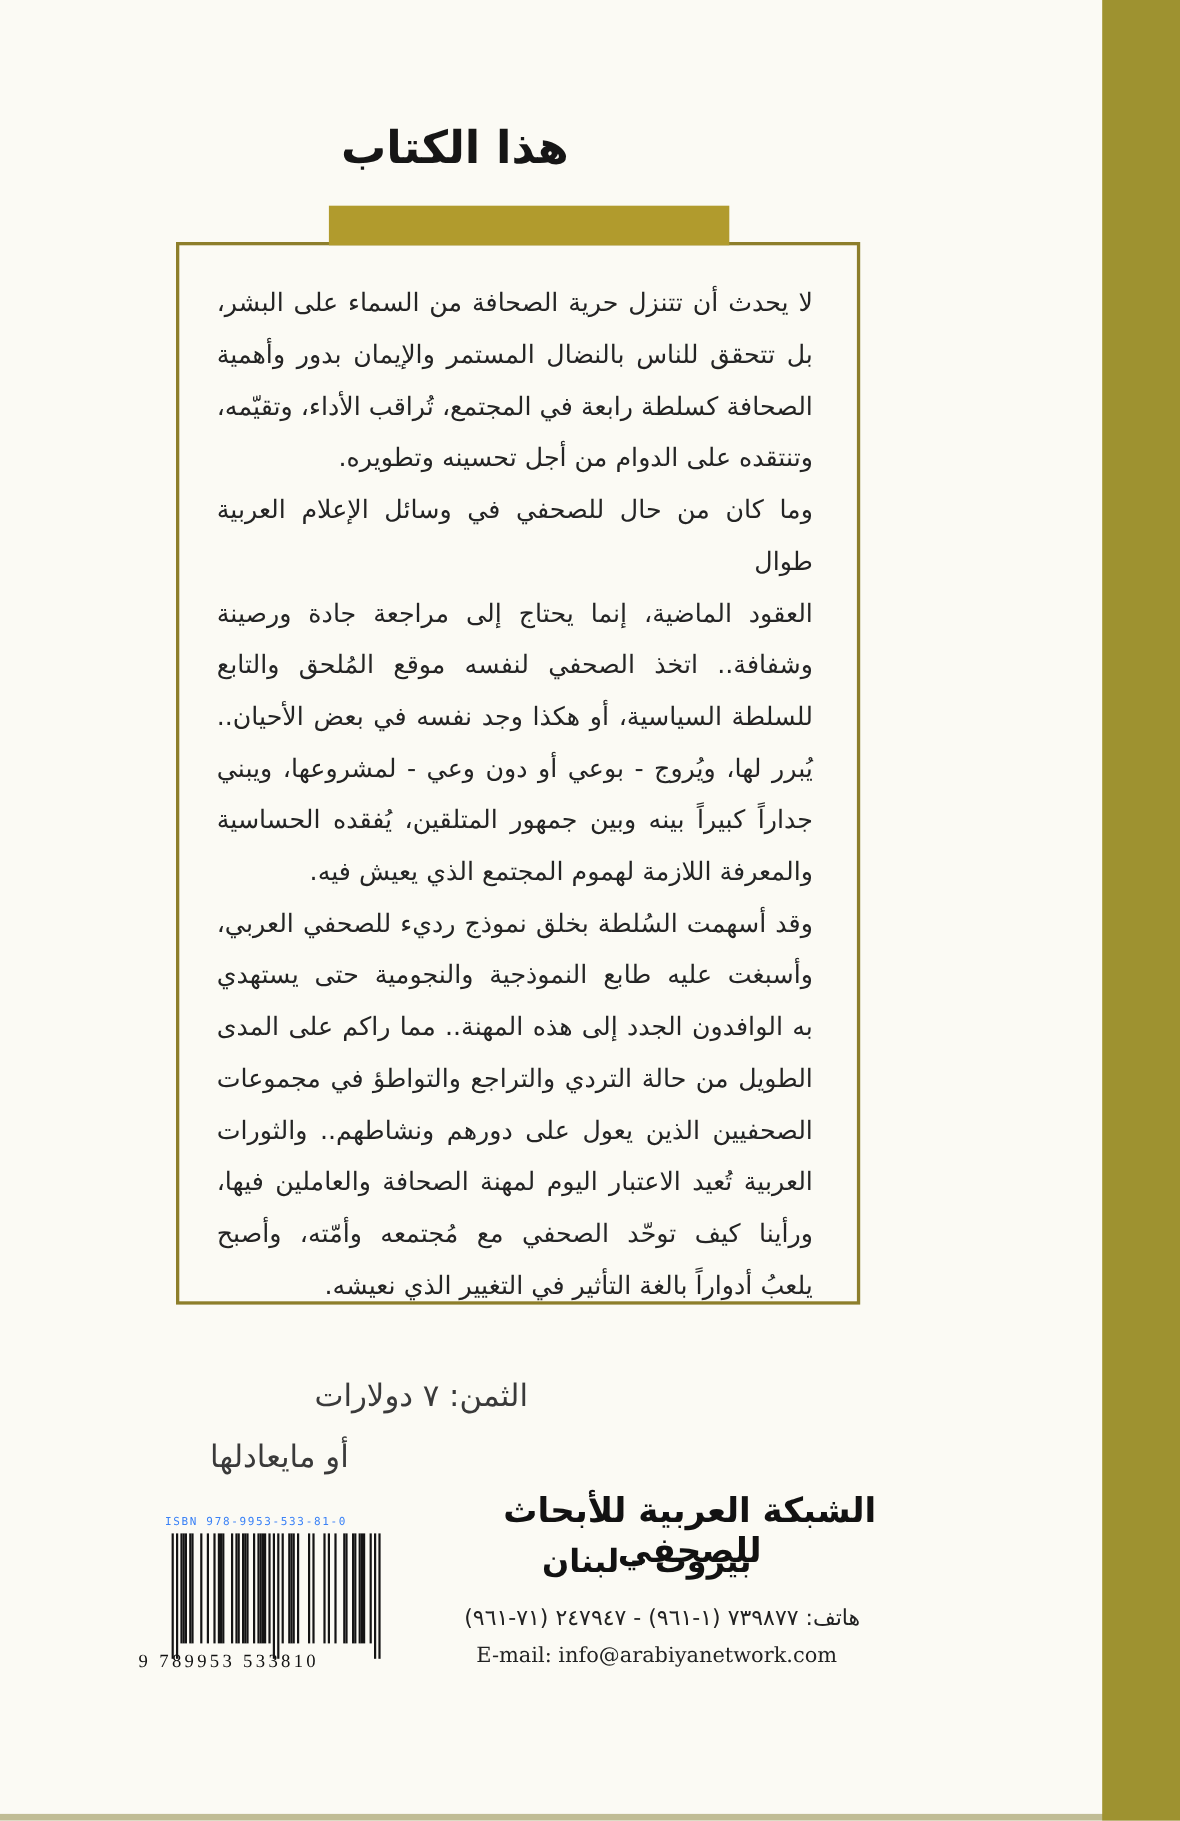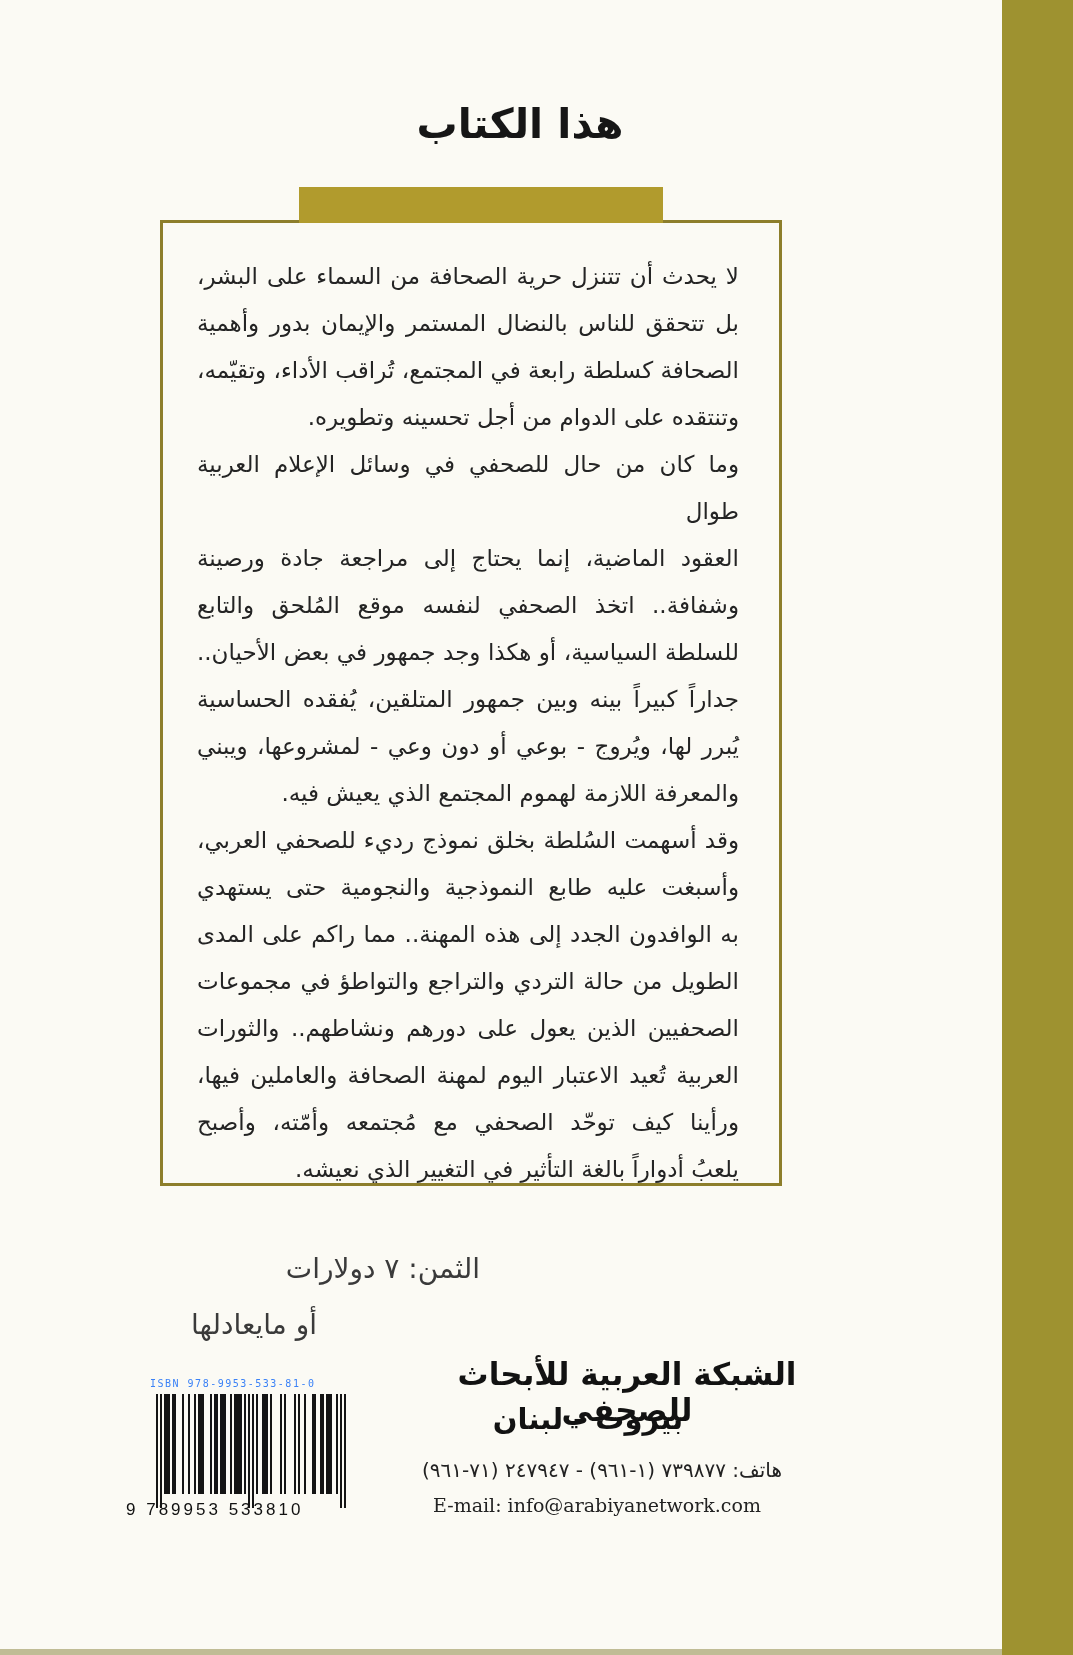"هذا الكتاب" .page-title { text-align: center -> left; top: 100px -> 110px }
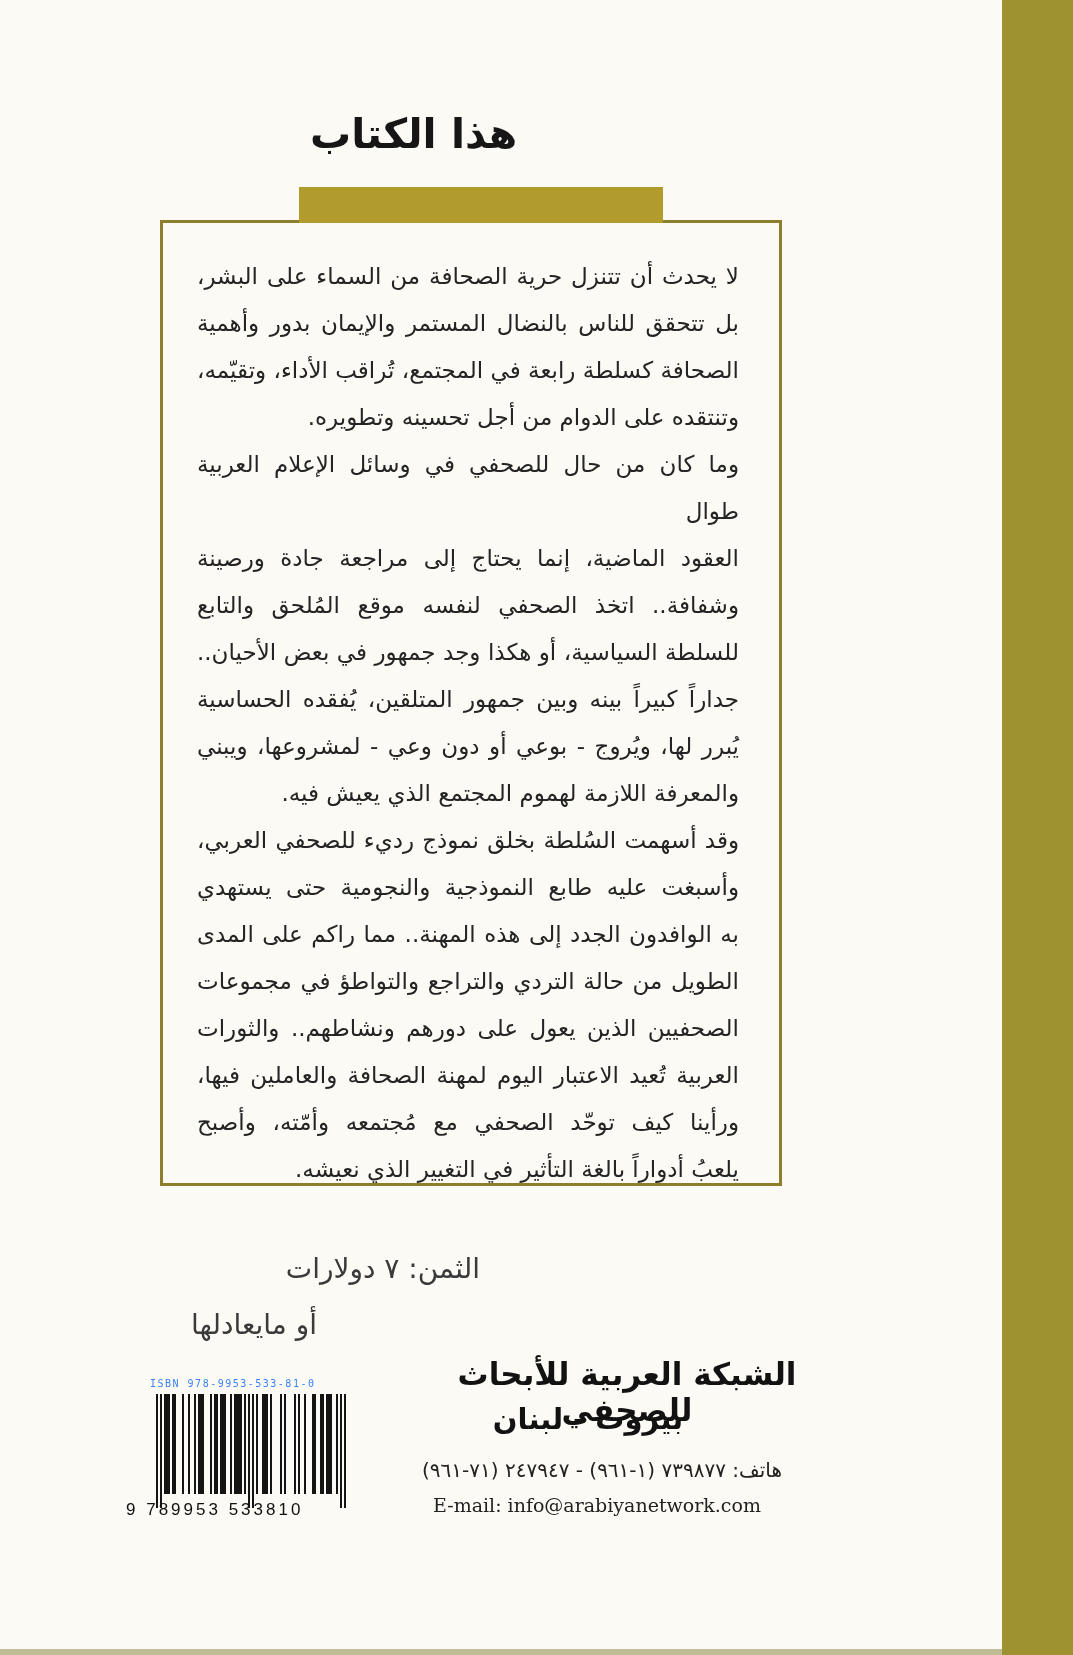"للسلطة السياسية، أو هكذا وجد" div.tline { text: جمهور -> نفسه }
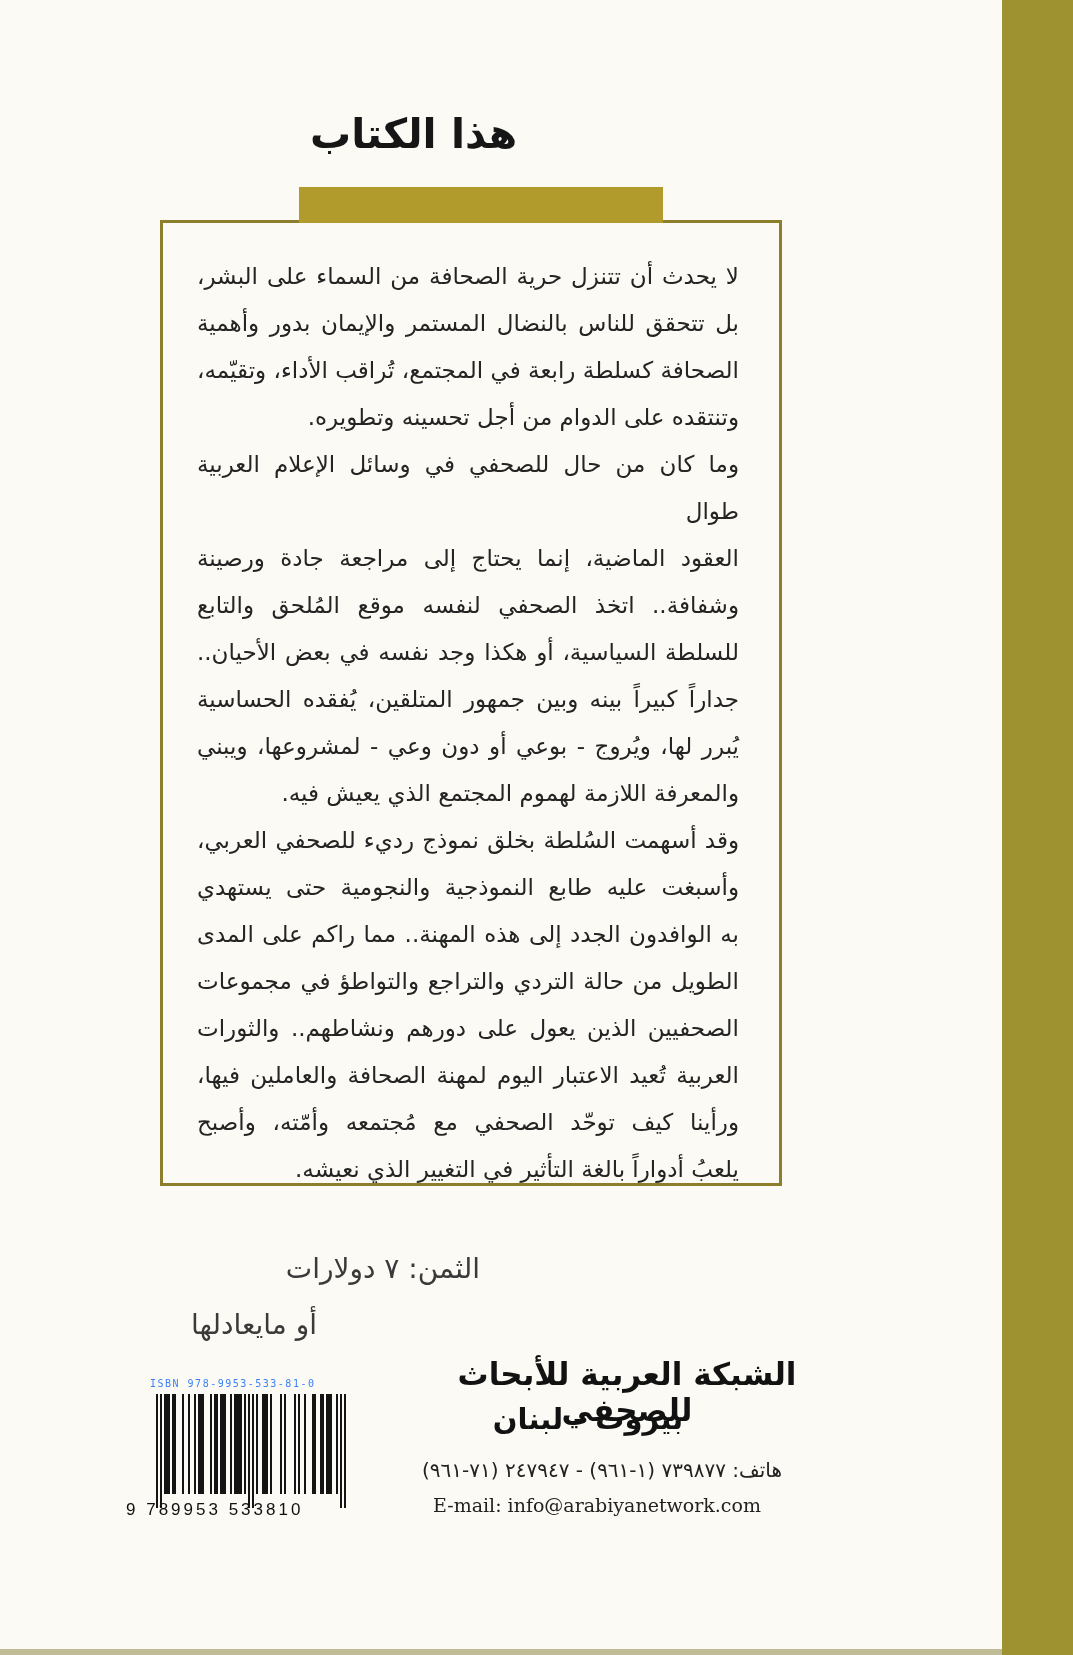"جداراً كبيراً بينه وبين جمهور" div.tline { order: before "يُبرر لها، ويُروج - بوعي" -> after "يُبرر لها، ويُروج - بوعي" }
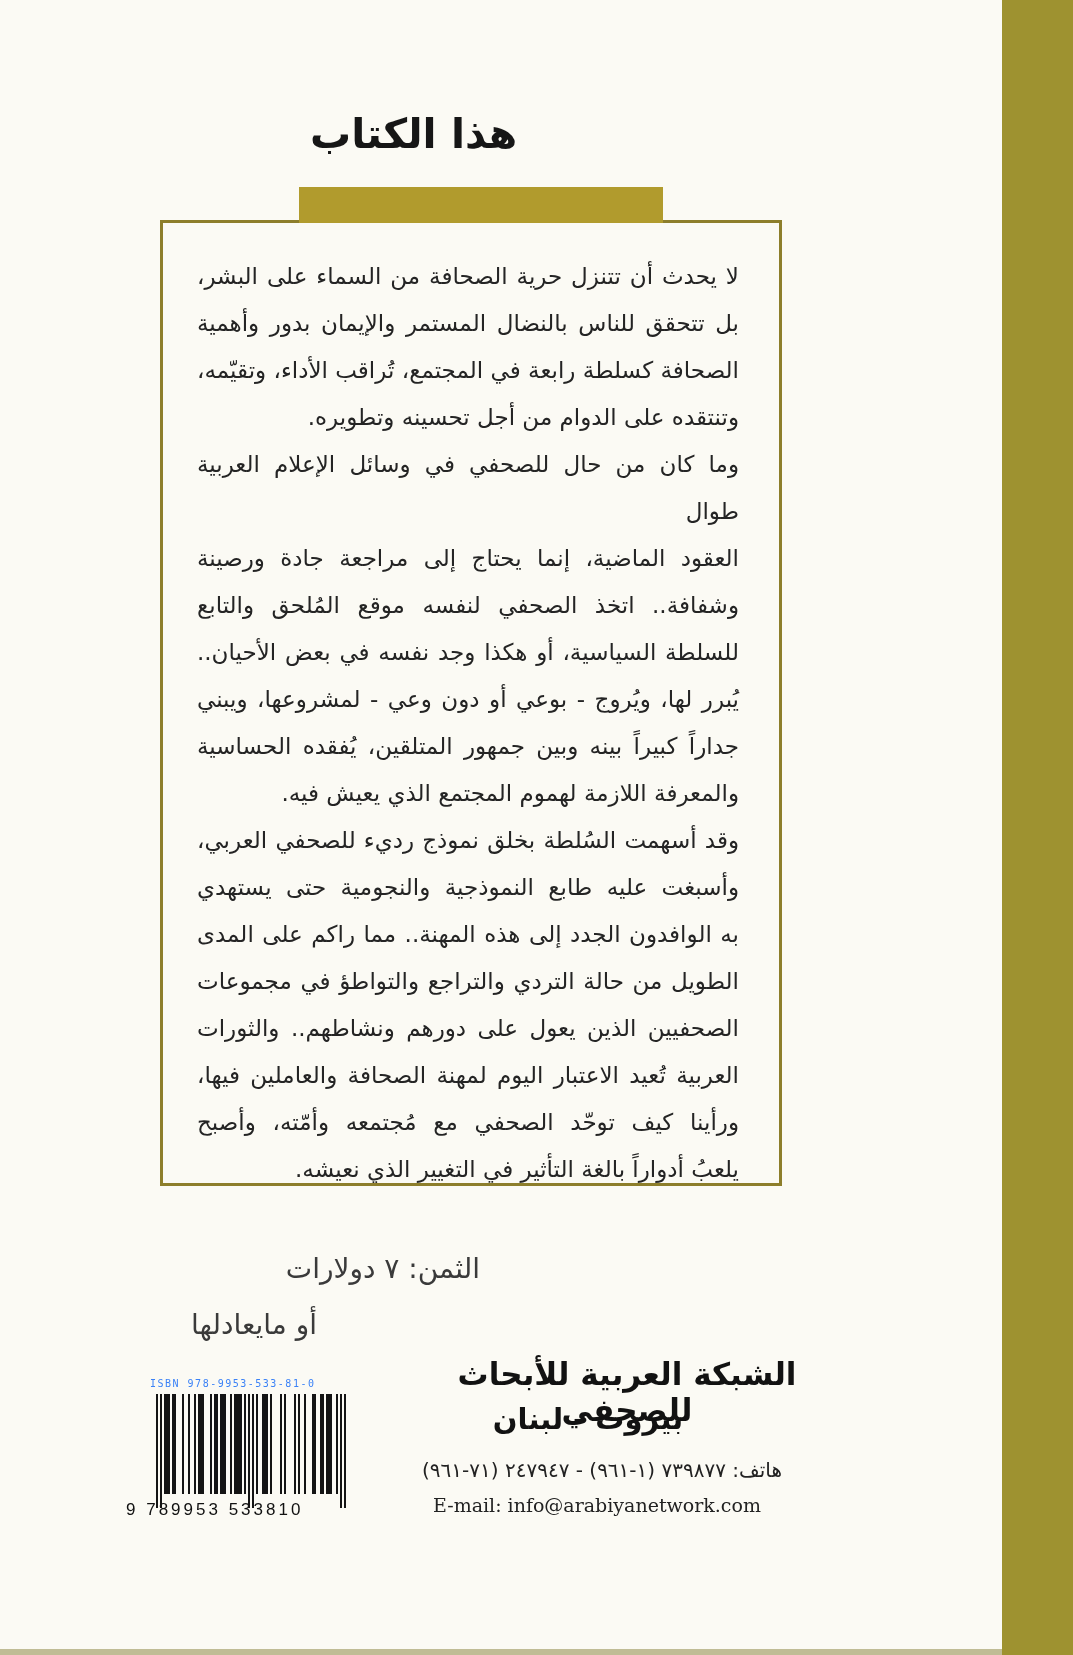"9 789953 533810" .isbn-digits { font-family: Liberation Sans, sans-serif -> Liberation Serif, serif }
